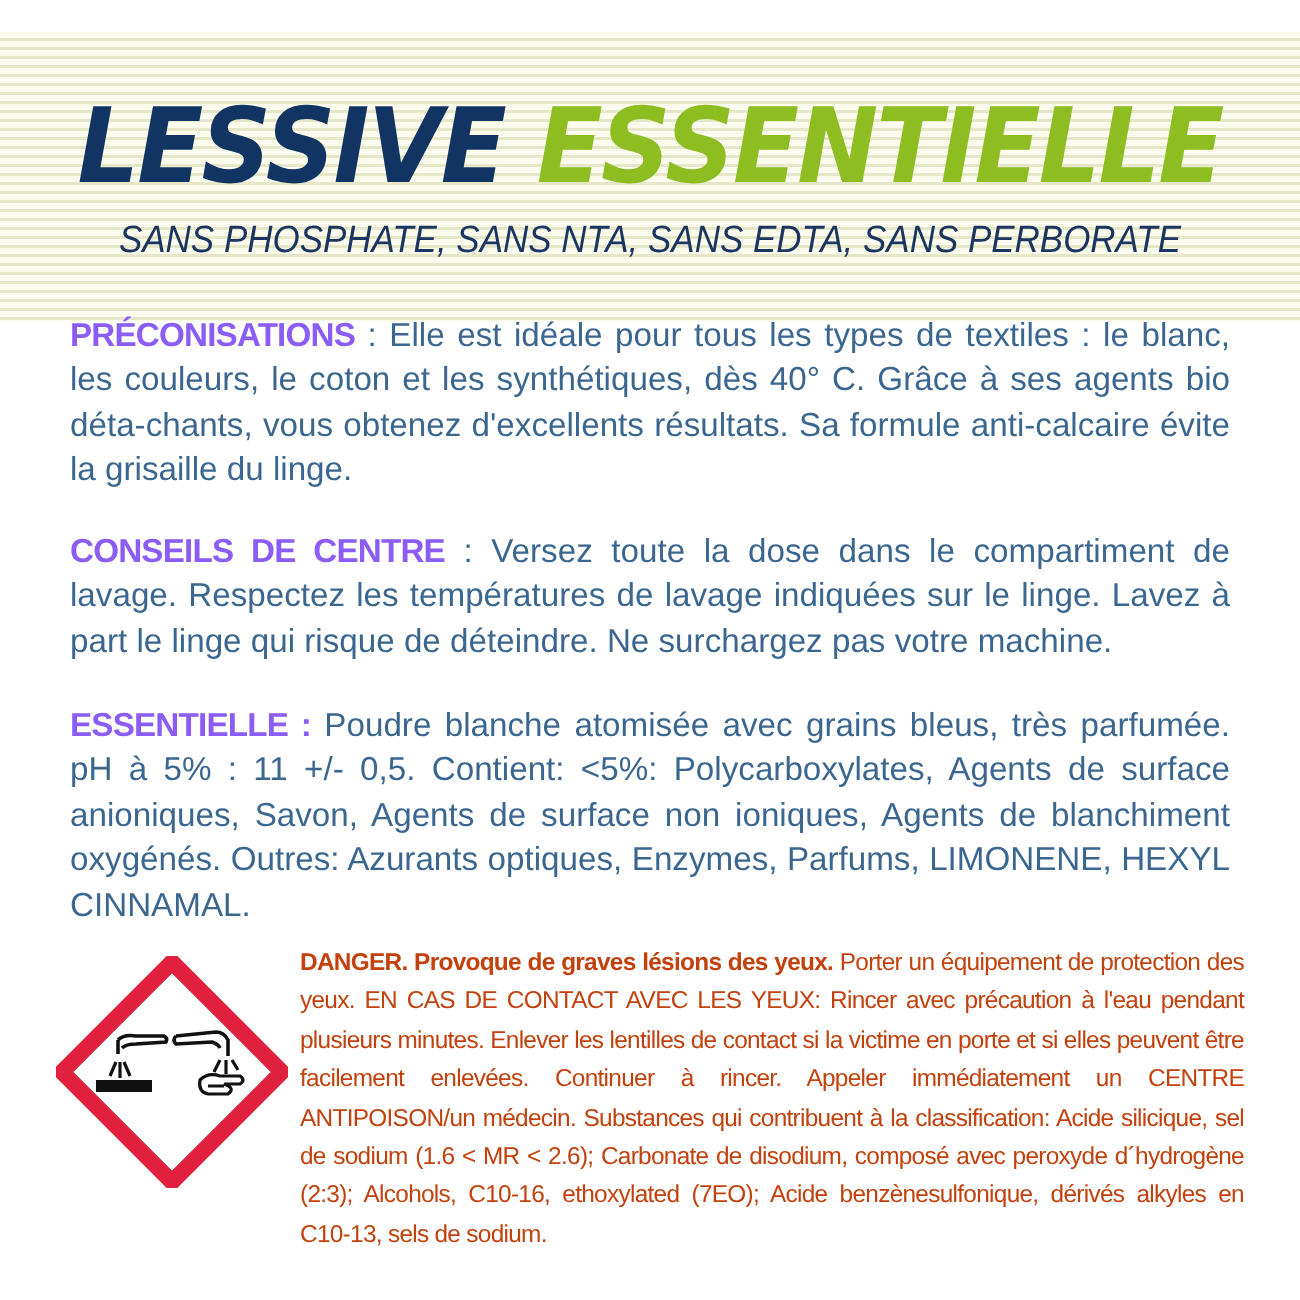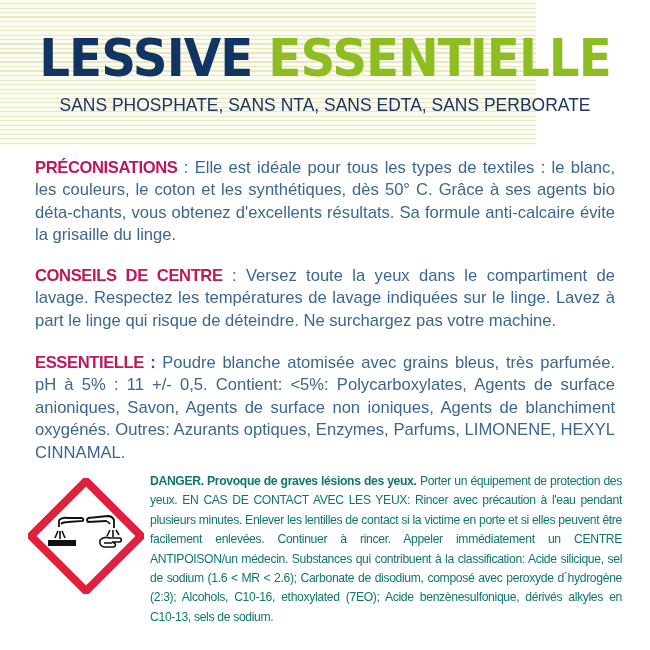"LESSIVE ESSENTIELLE" .header { font-style: none -> italic; top: 0 -> 16px; width: 536px -> 650px }
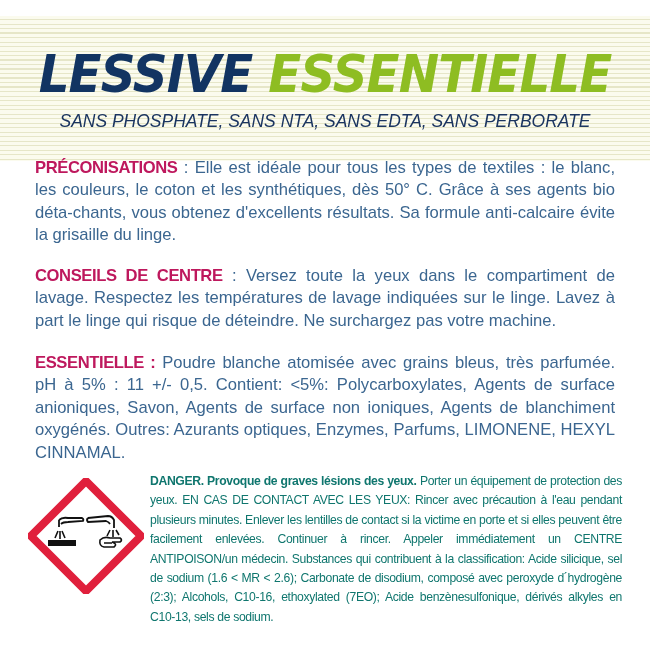"PRÉCONISATIONS" .section .lbl { color: #be185d -> #8b5cf6 }
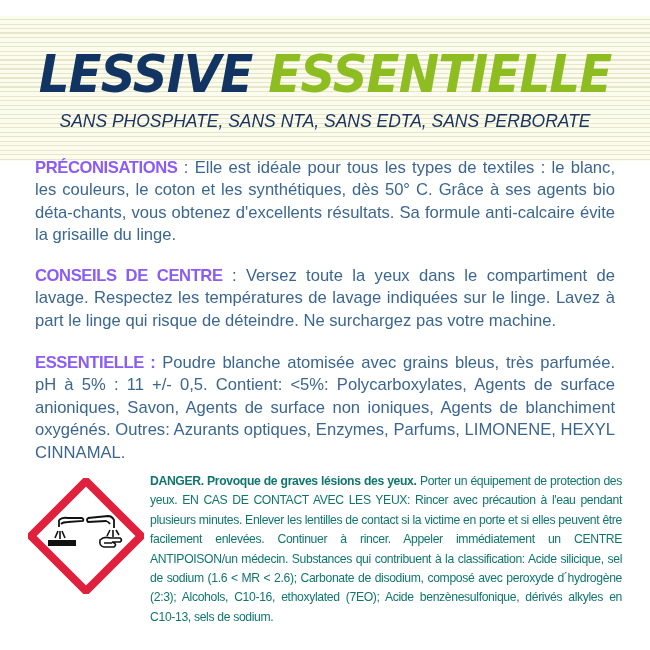": Elle est idéale pour" span { text: 50 -> 40 }
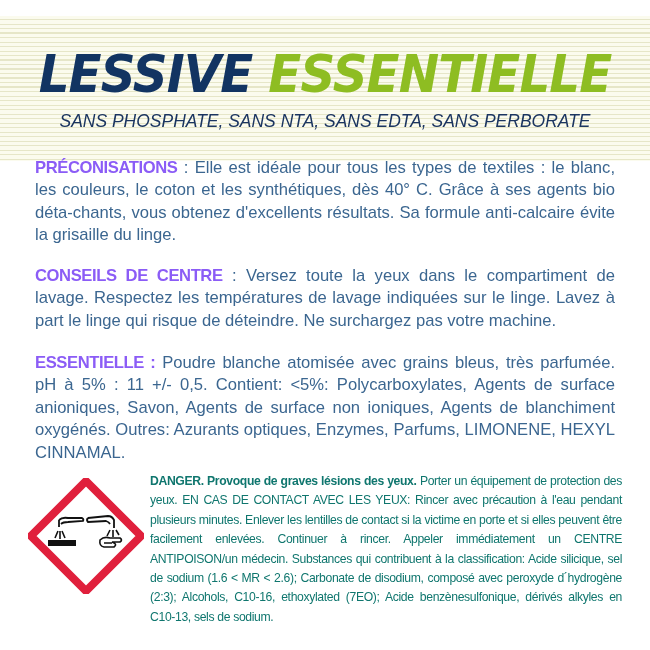": Versez toute la yeux" span { text: yeux -> dose }
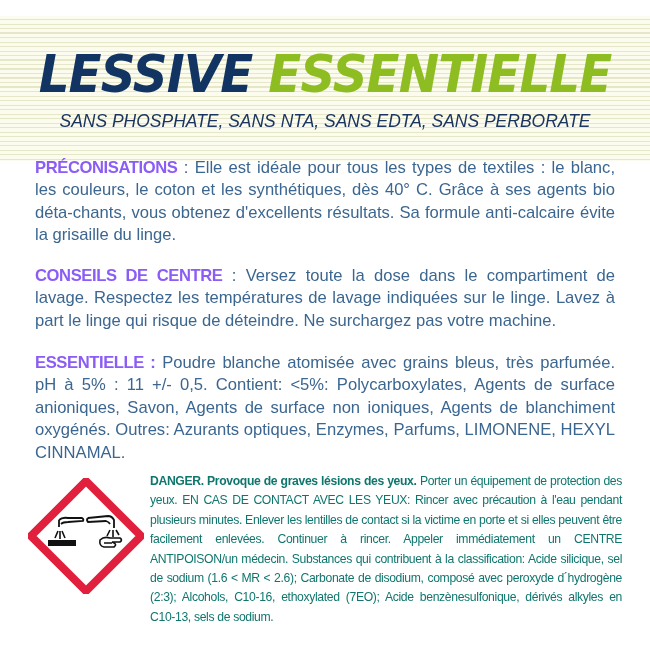"DANGER. Provoque de graves lésions" .danger { color: #0f766e -> #c2410c }
